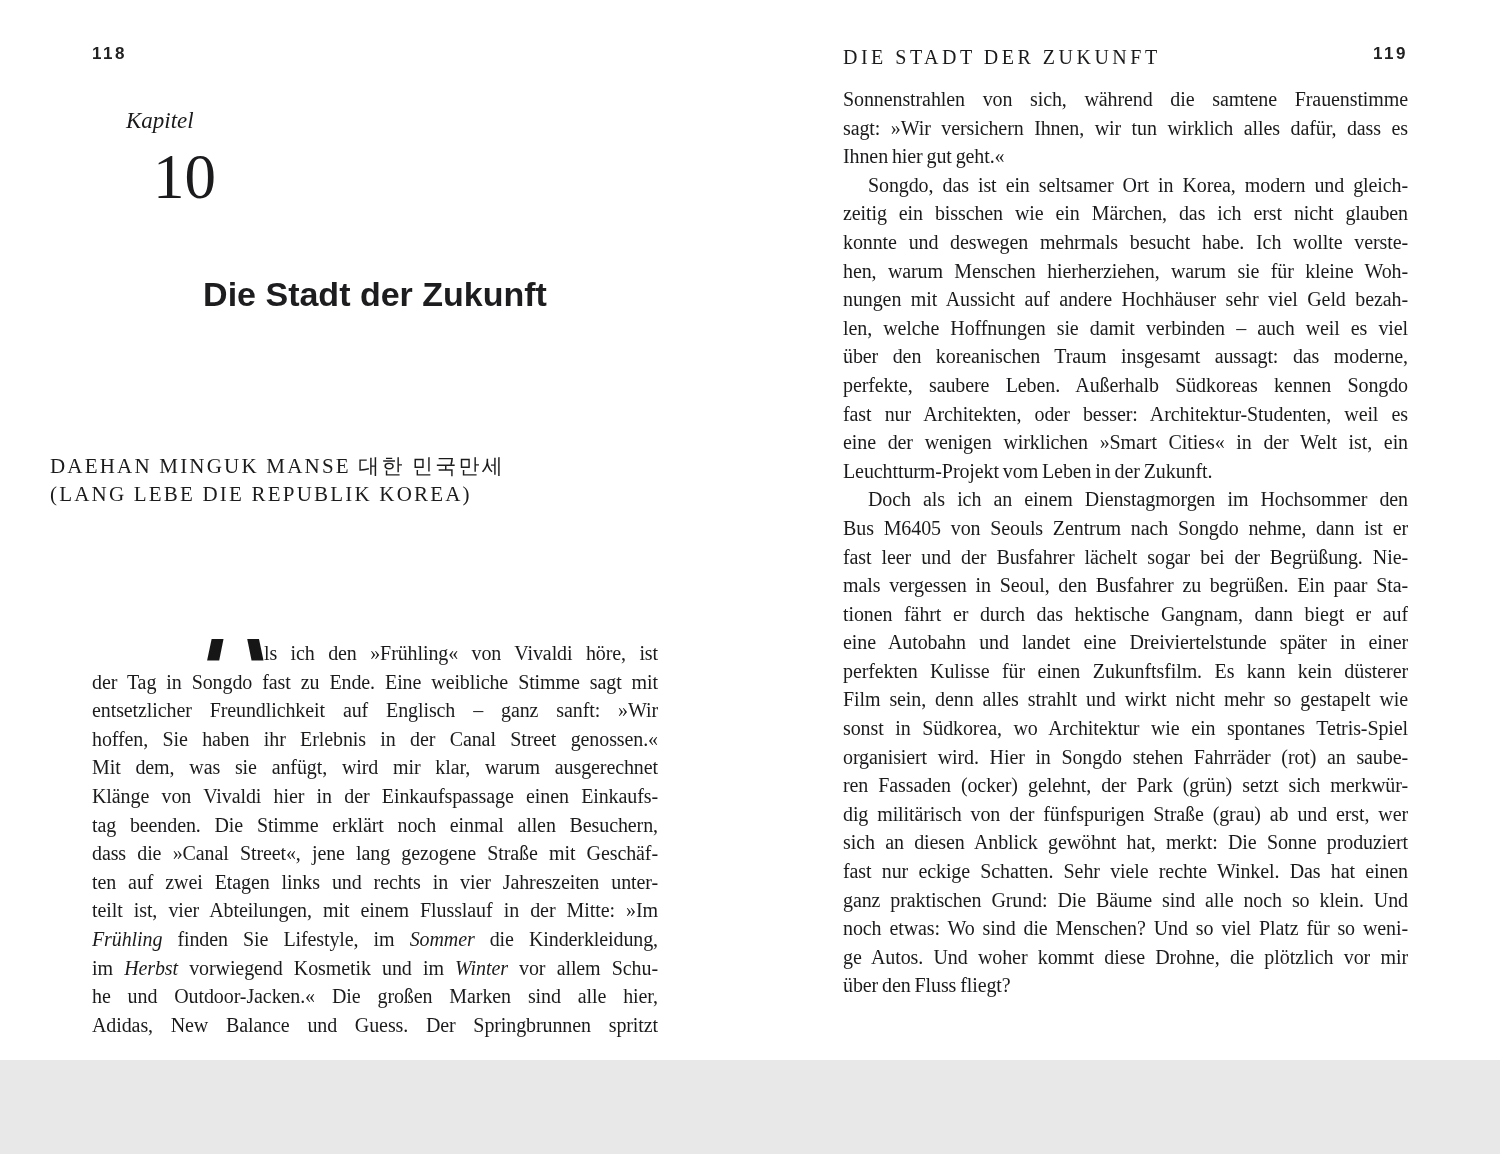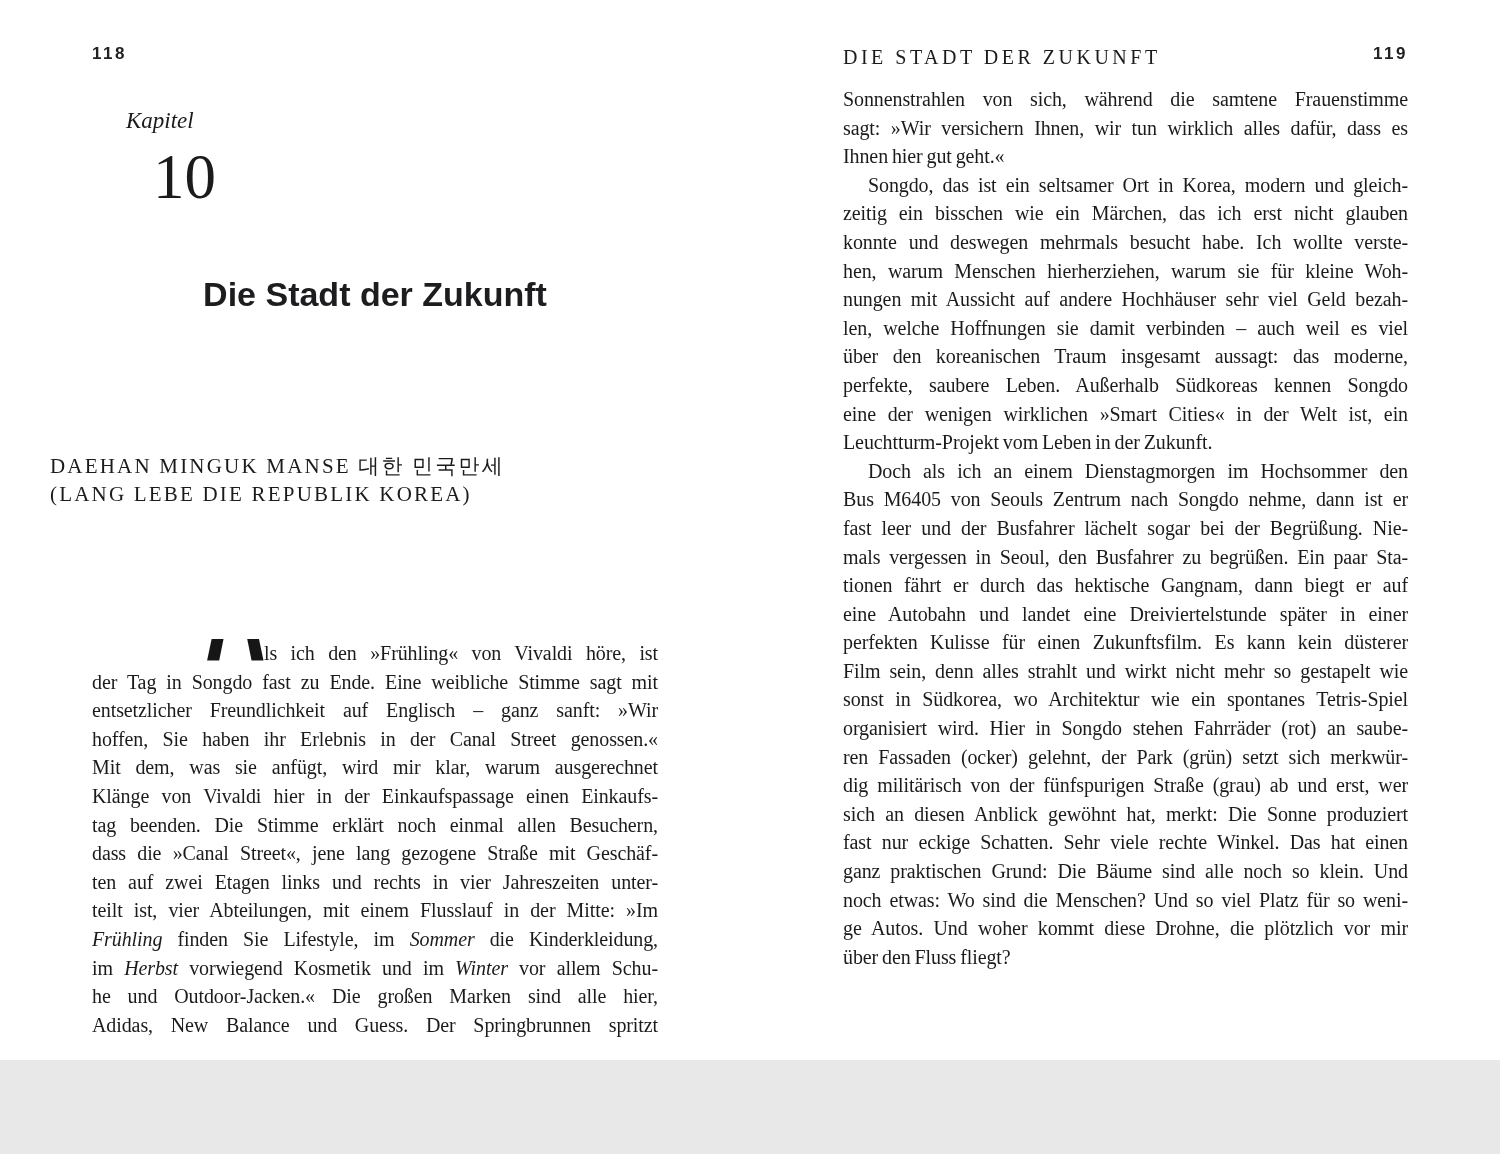"fast nur Architekten, oder besser:" div.line { html: none -> <div>fast nur Architekten, oder besser: Architektur-Studenten, weil es</div> }
